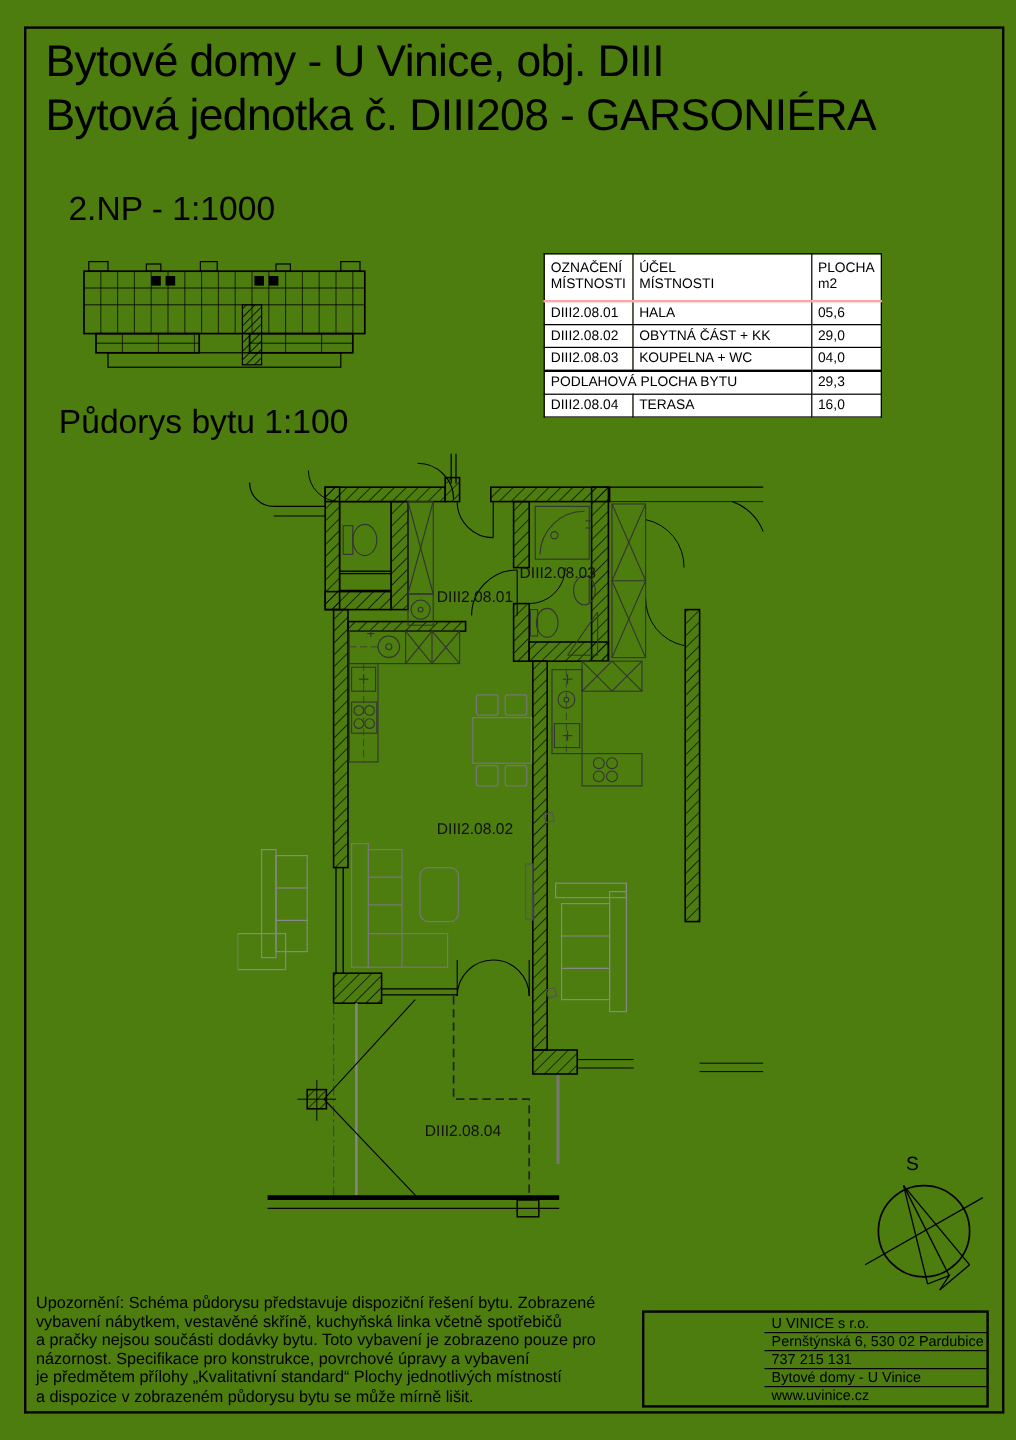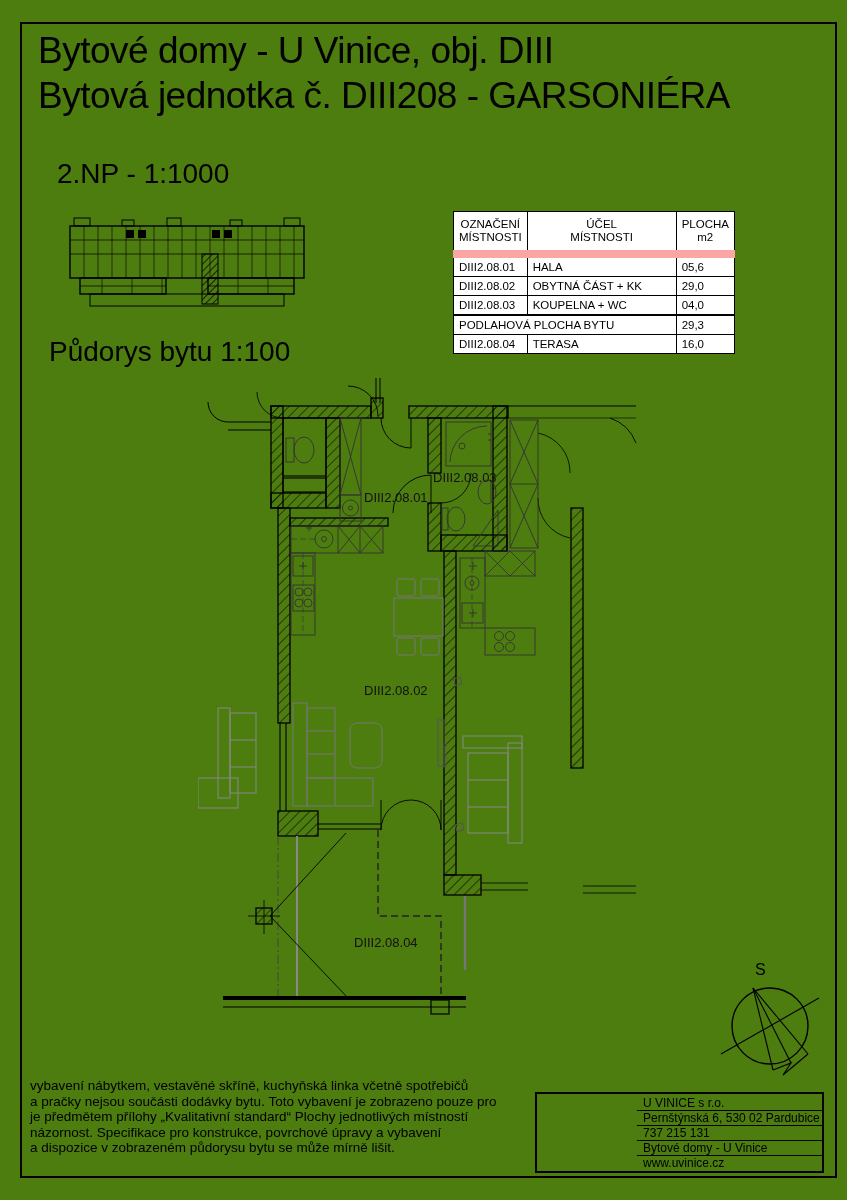"OZNAČENÍ" .rooms tr.hdr td { border-bottom: 8px solid #fca5a5 -> 2px solid #fca5a5; text-align: center -> none }
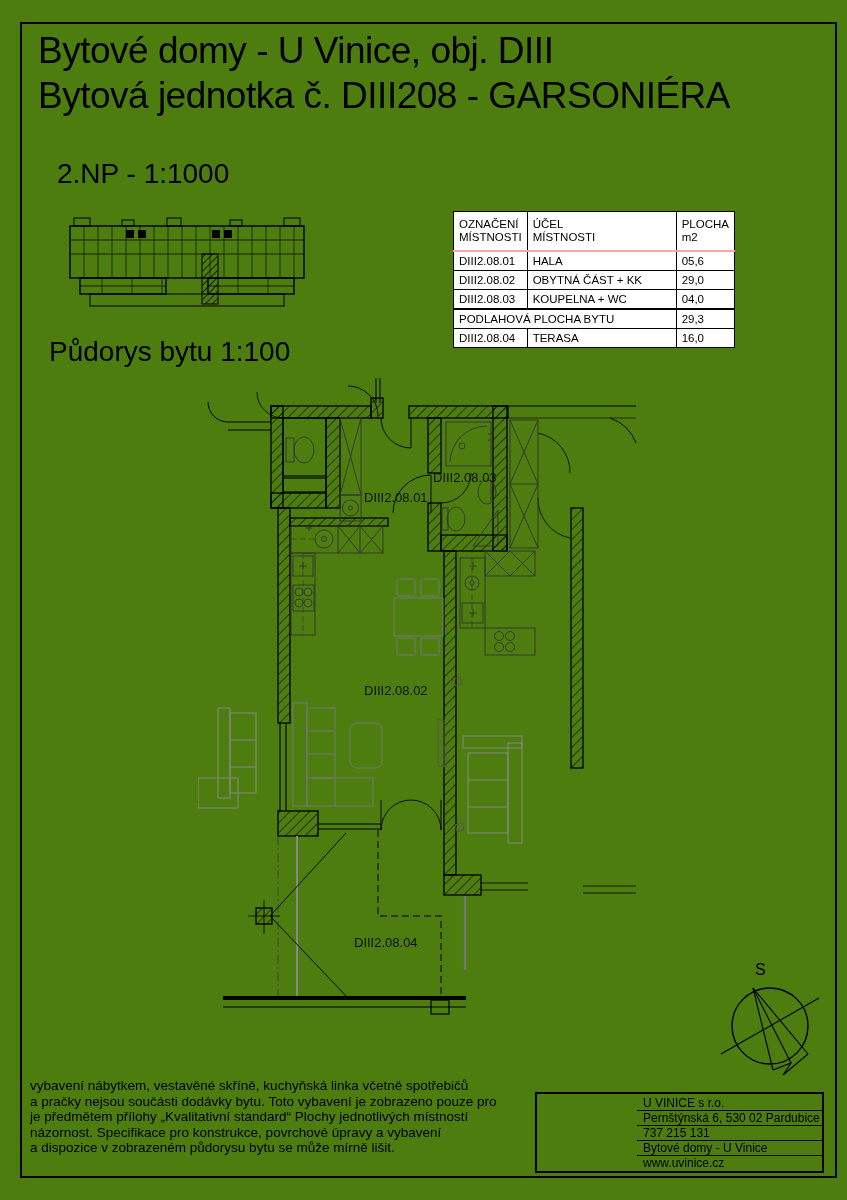"Upozornění: Schéma půdorysu představuje" div { html: none -> <div>Upozornění: Schéma půdorysu představuje dispoziční řešení bytu. Zobrazené</div> }
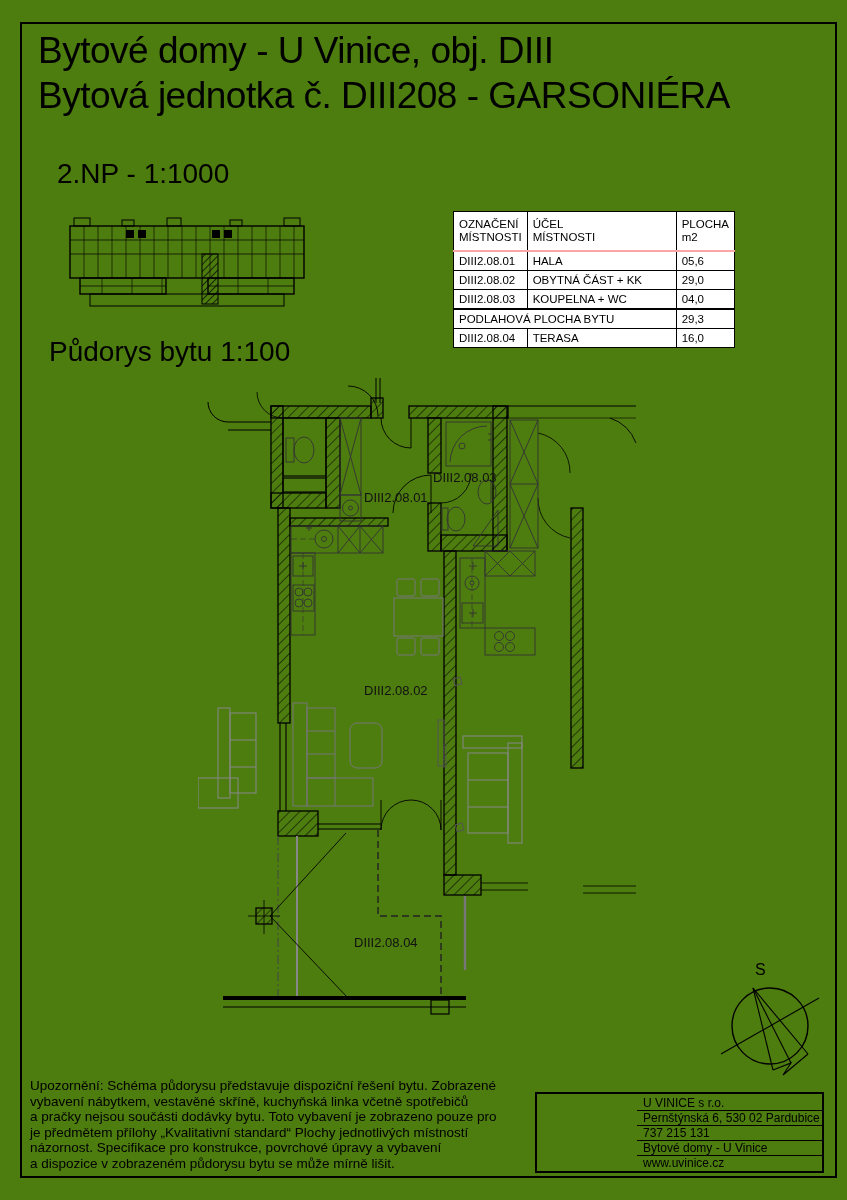"je předmětem přílohy „Kvalitativní" div { order: before "názornost. Specifikace pro konstrukce," -> after "názornost. Specifikace pro konstrukce," }
